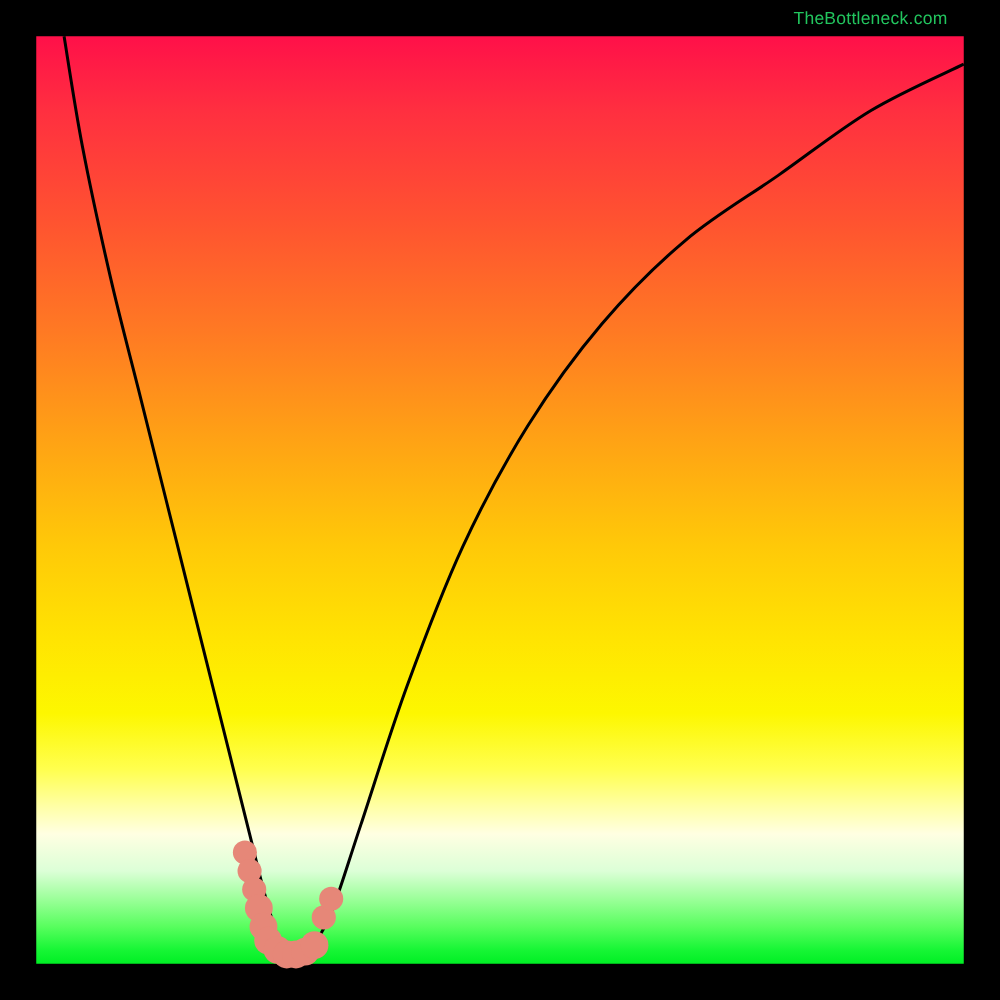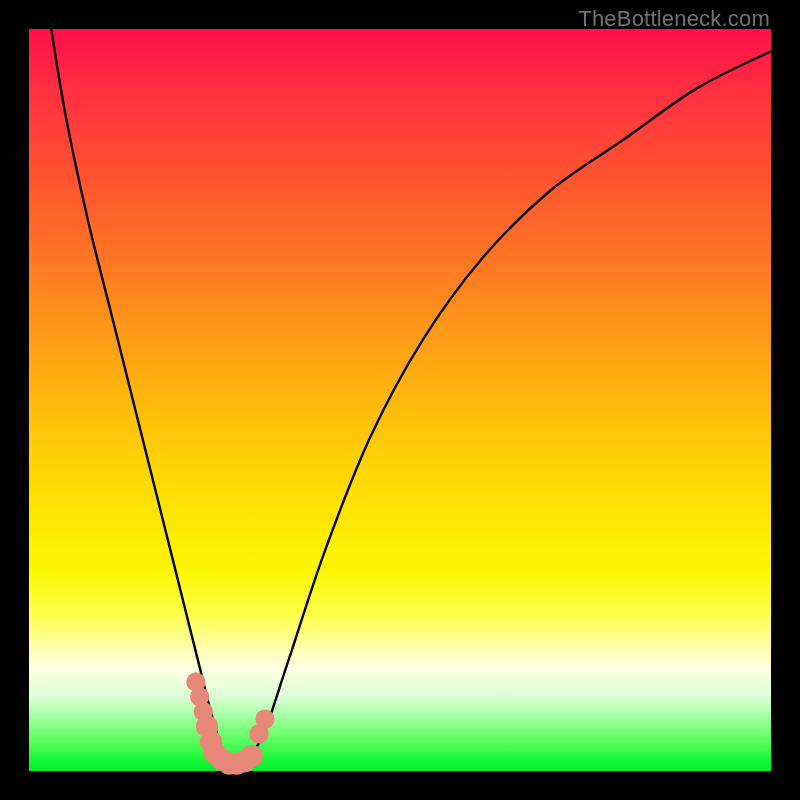"TheBottleneck.com" .watermark { color: #737373 -> #22c55e; font-size: 22px -> 14px; right: 30px -> 42px }
